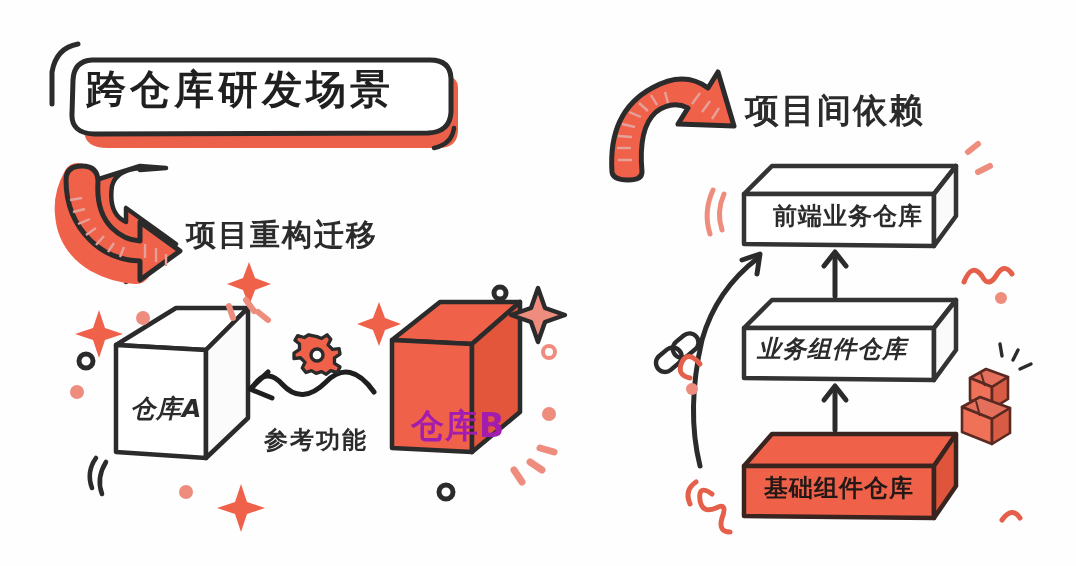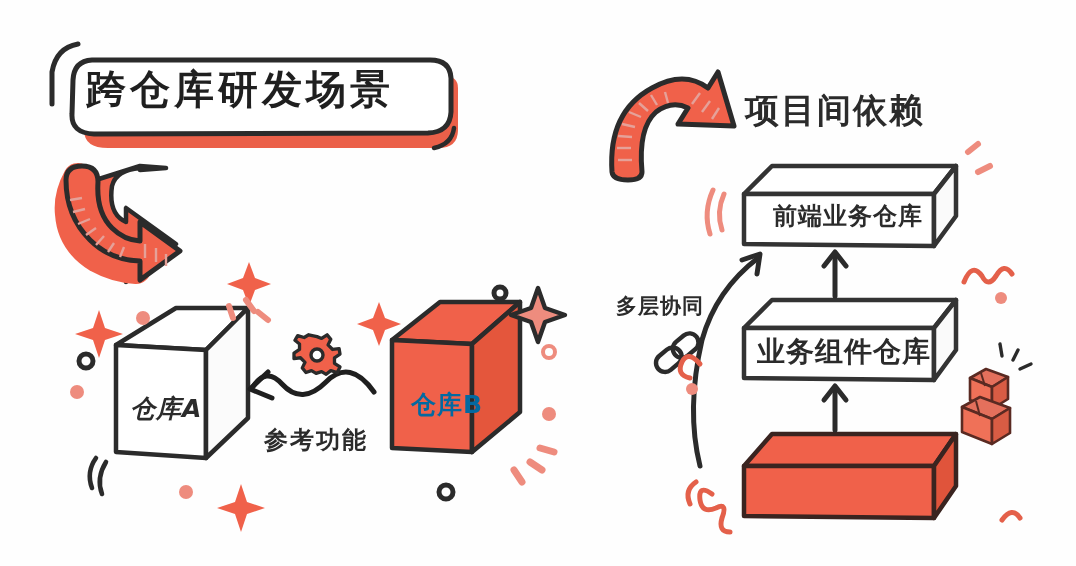"项目重构迁移" div.txt { html: none -> <div>项目重构迁移</div> }
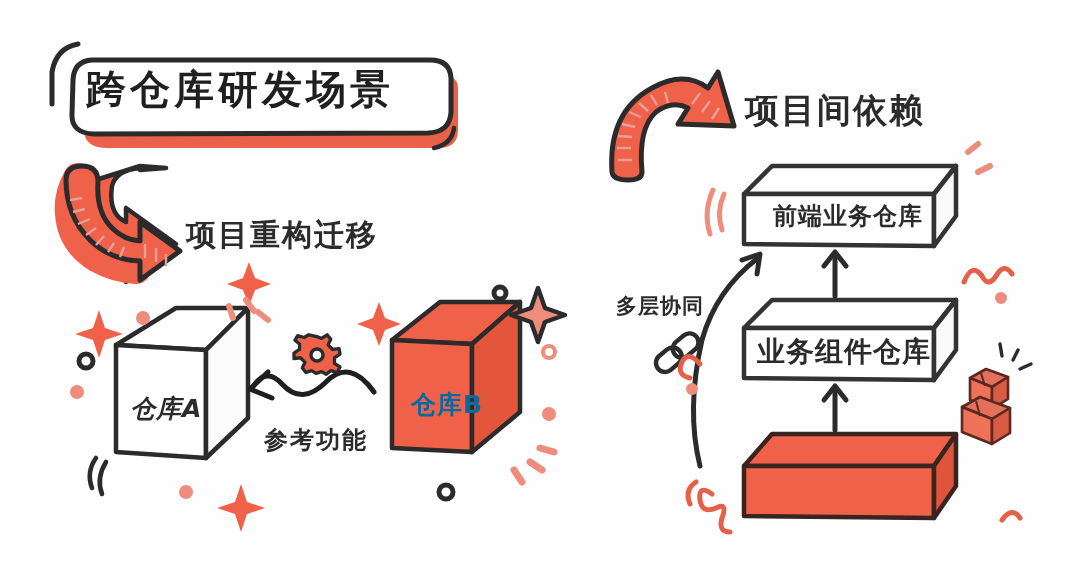"多层协同" div.txt { html: <div>多层协同</div> -> none }
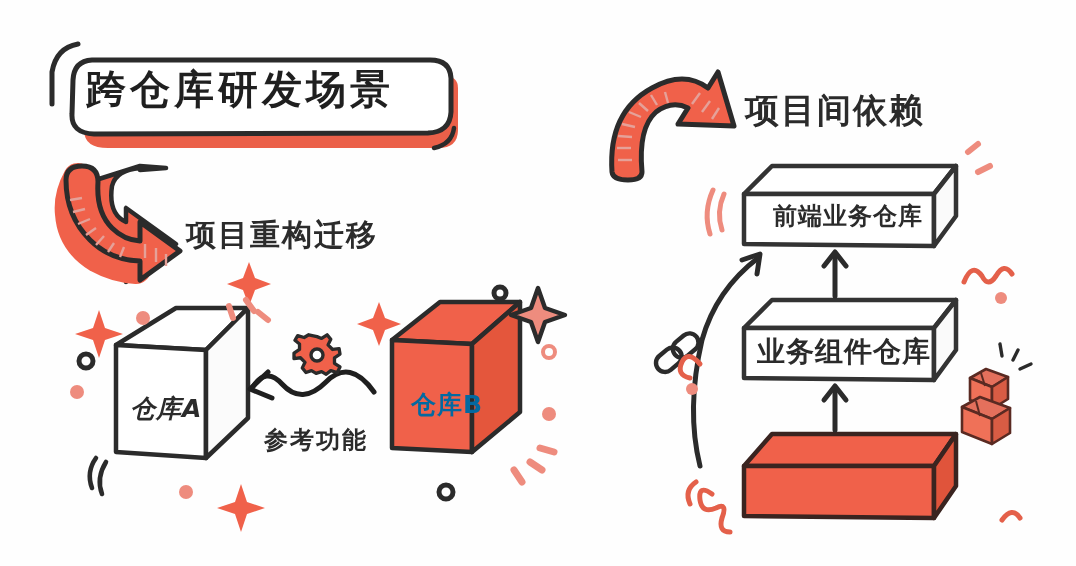"业务组件仓库" #box-mid-label { font-size: 28px -> 24px; font-style: none -> italic }
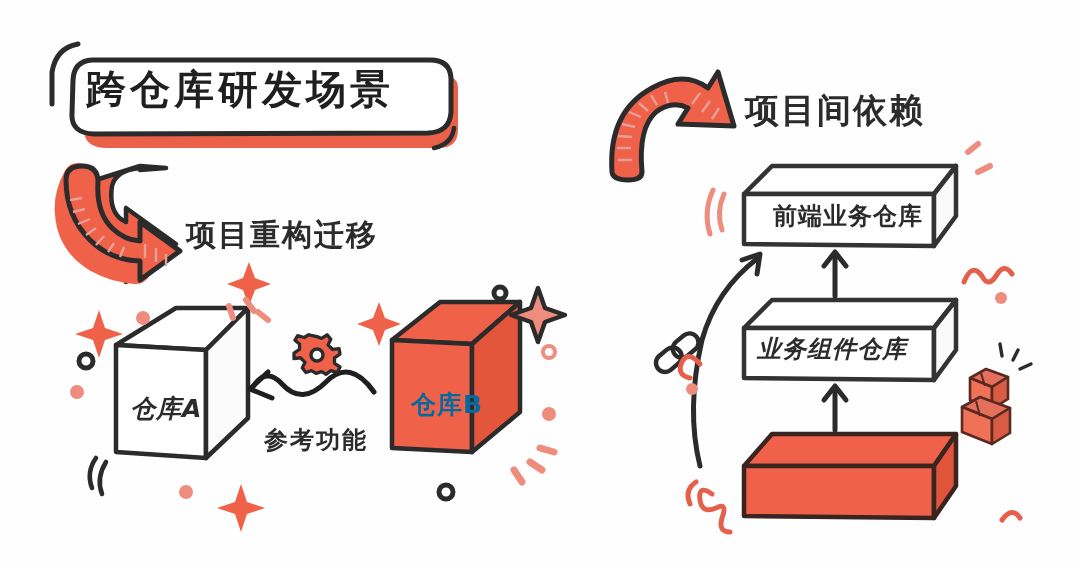"仓库B" #cubeB-label { color: #0369a1 -> #a21caf; font-size: 25px -> 33px; top: 388px -> 404px }
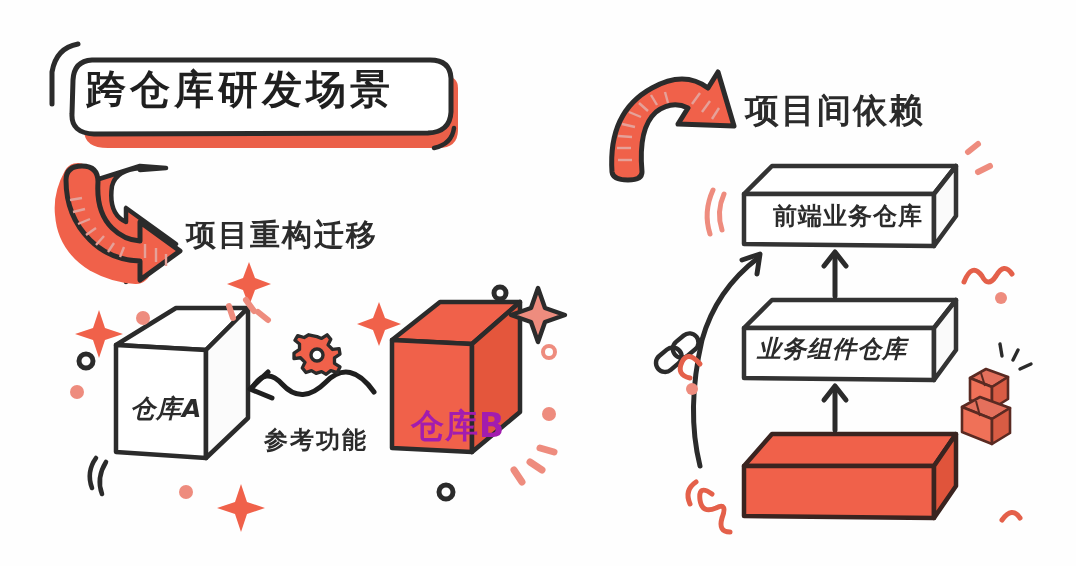"基础组件仓库" div.txt { html: none -> <div>基础组件仓库</div> }
